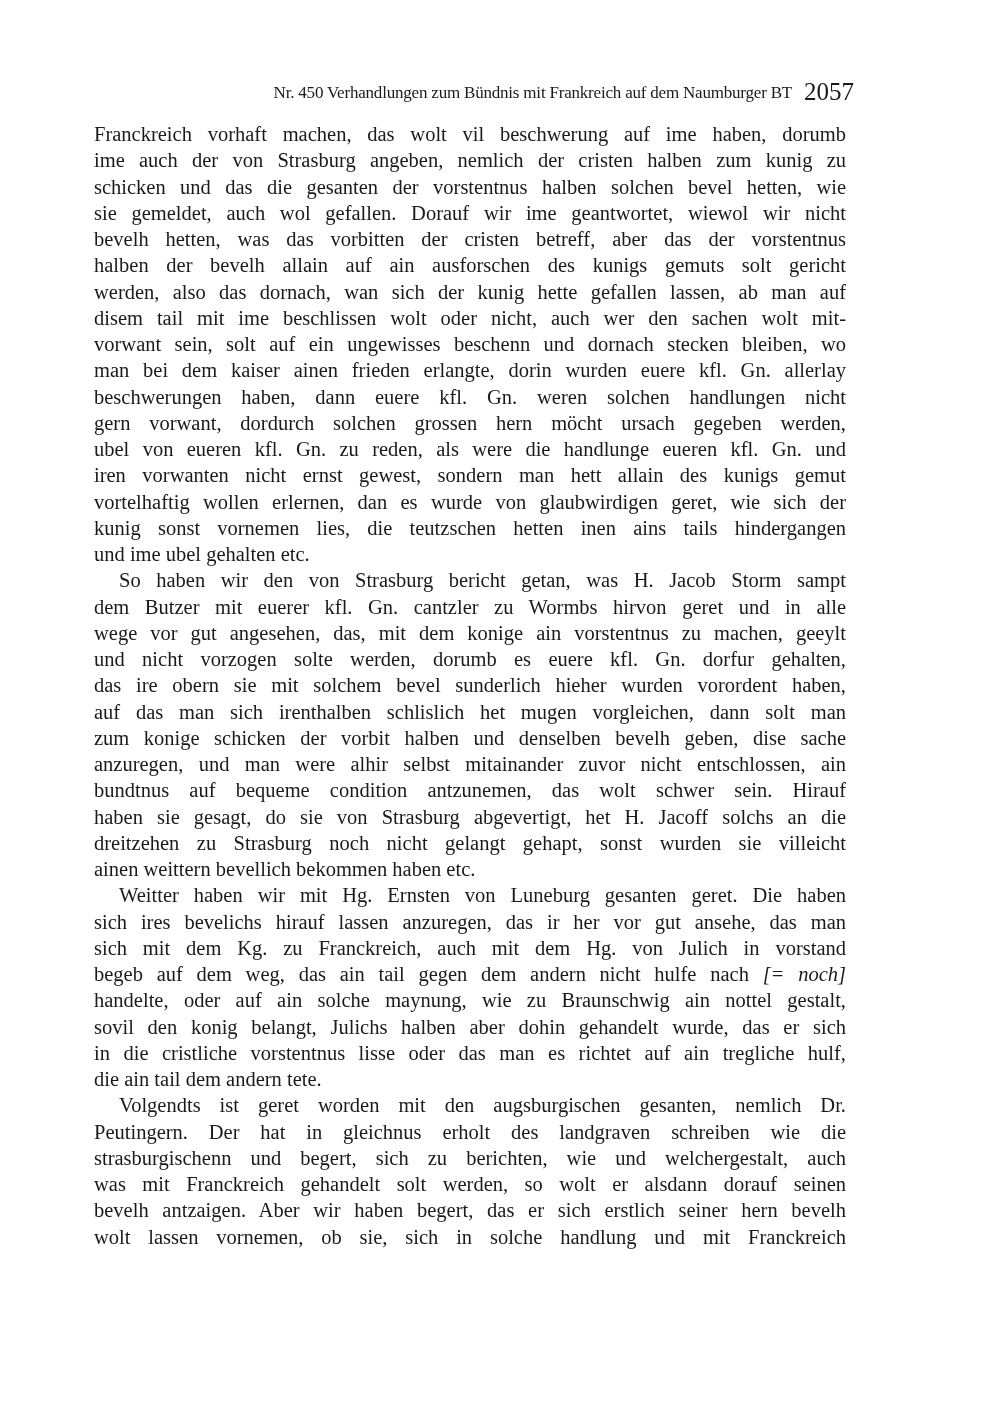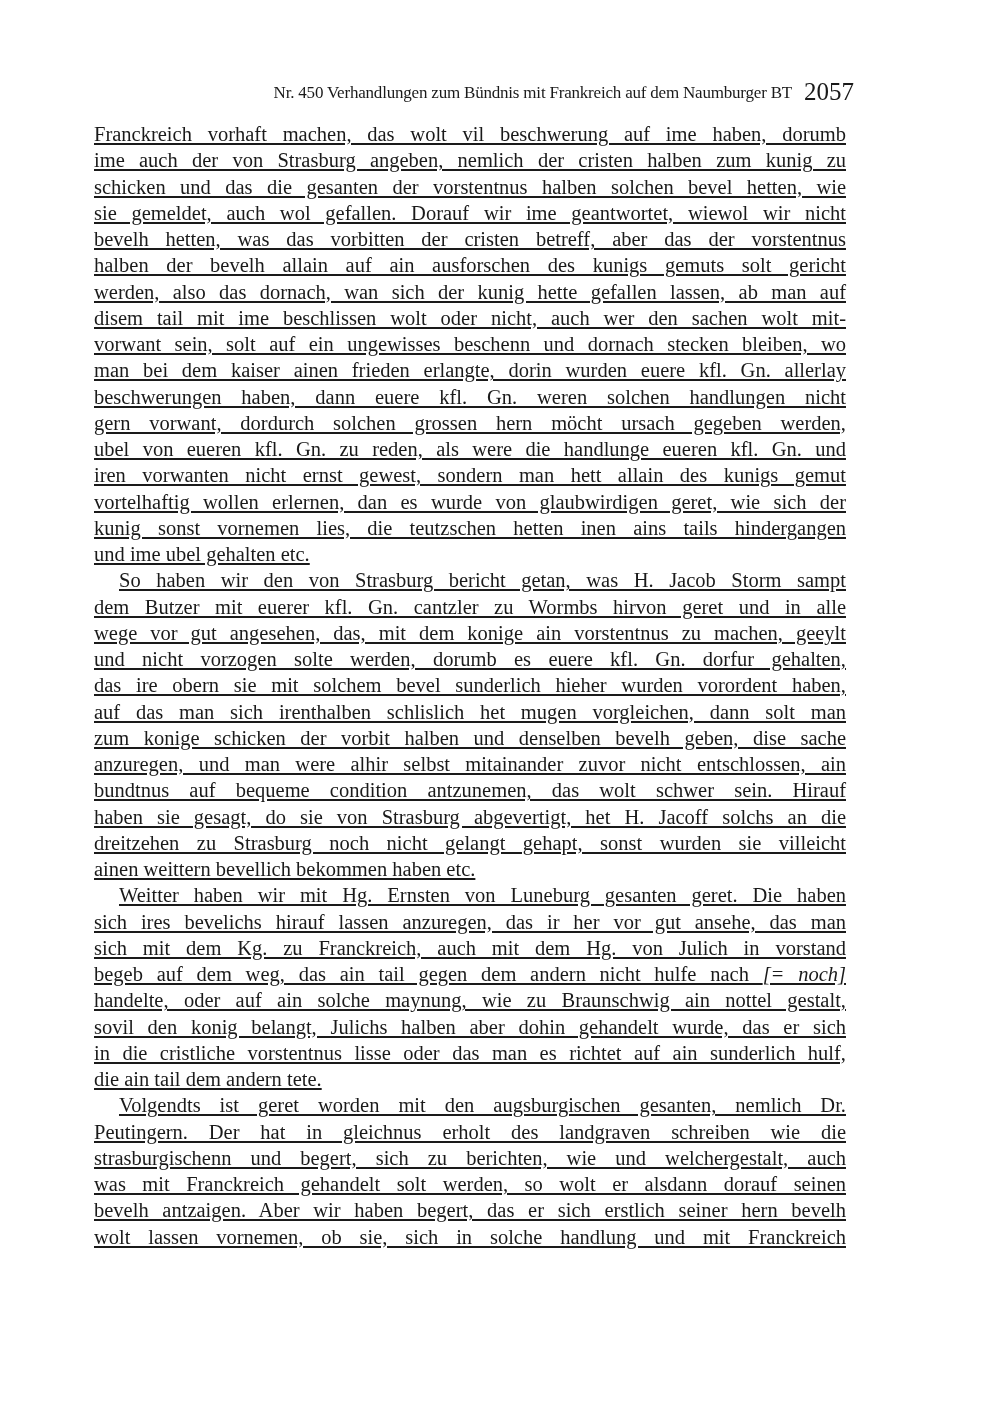"Franckreich vorhaft machen, das wolt" .line { text-decoration: underline -> none }
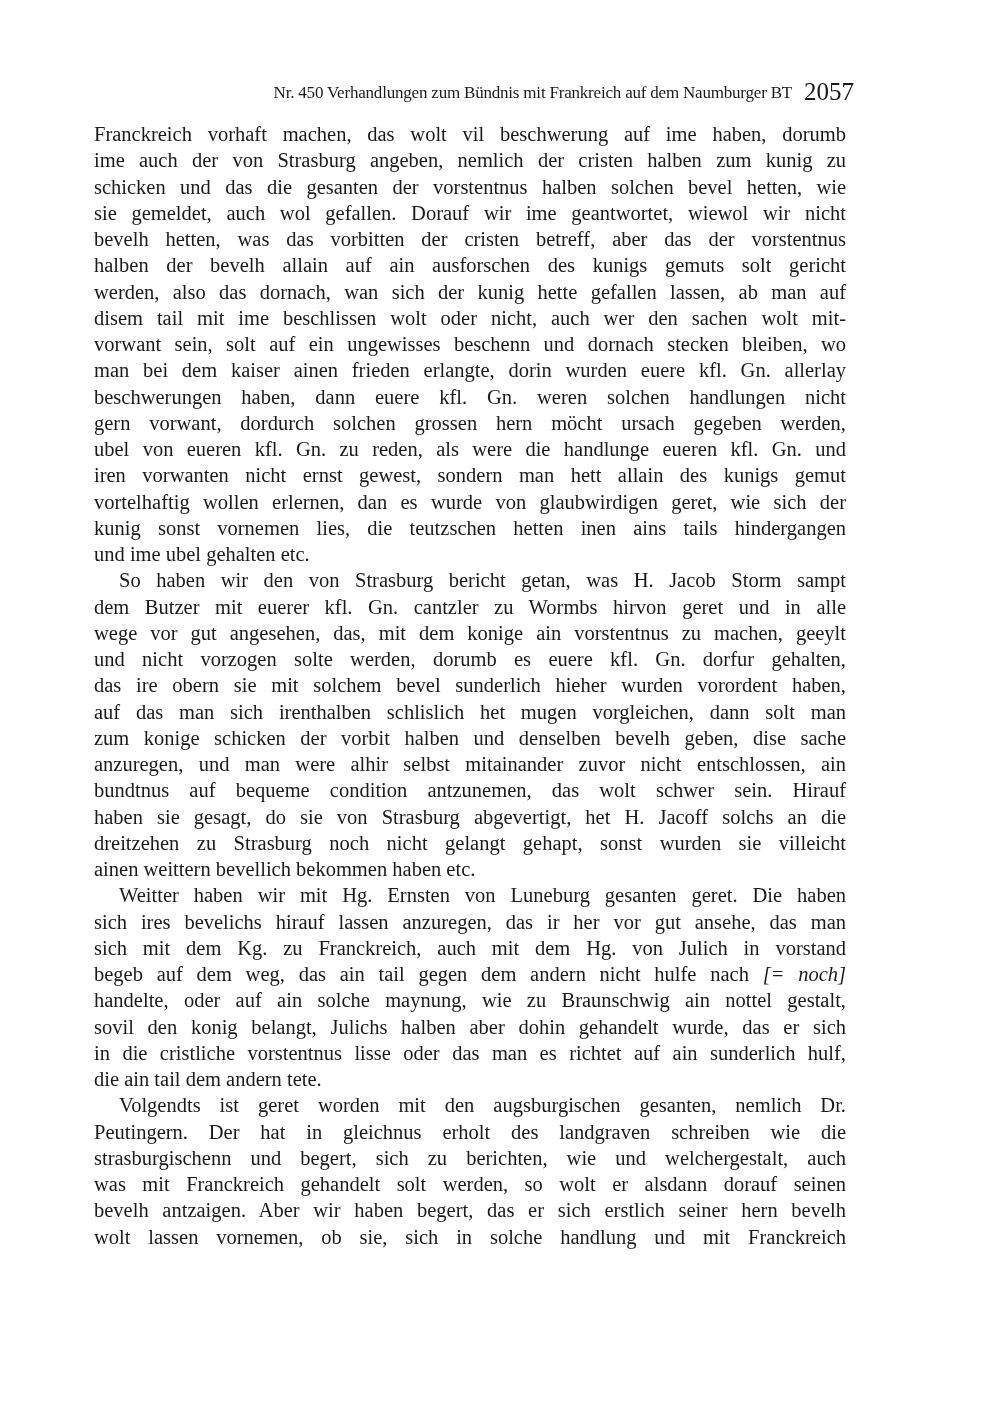"in die cristliche vorstentnus lisse" div.line { text: sunderlich -> tregliche }
